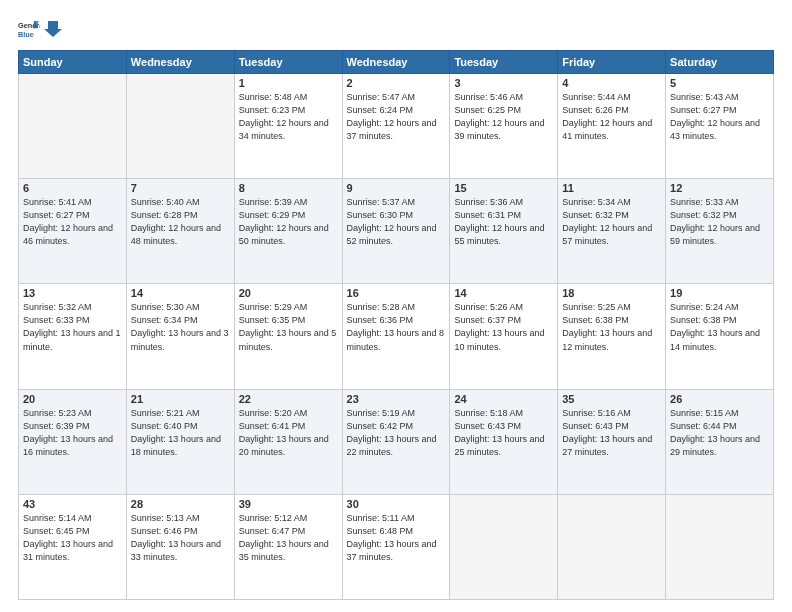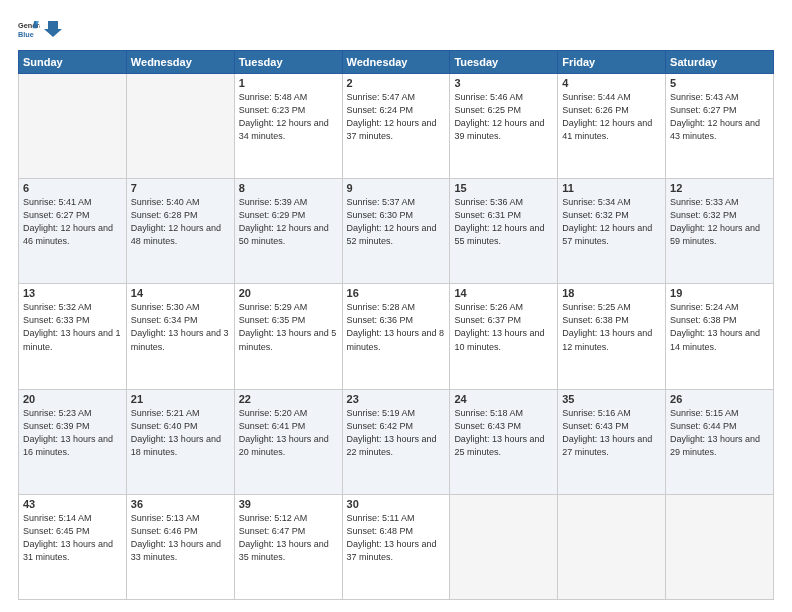"36" span.day-number { text: 36 -> 28 }
